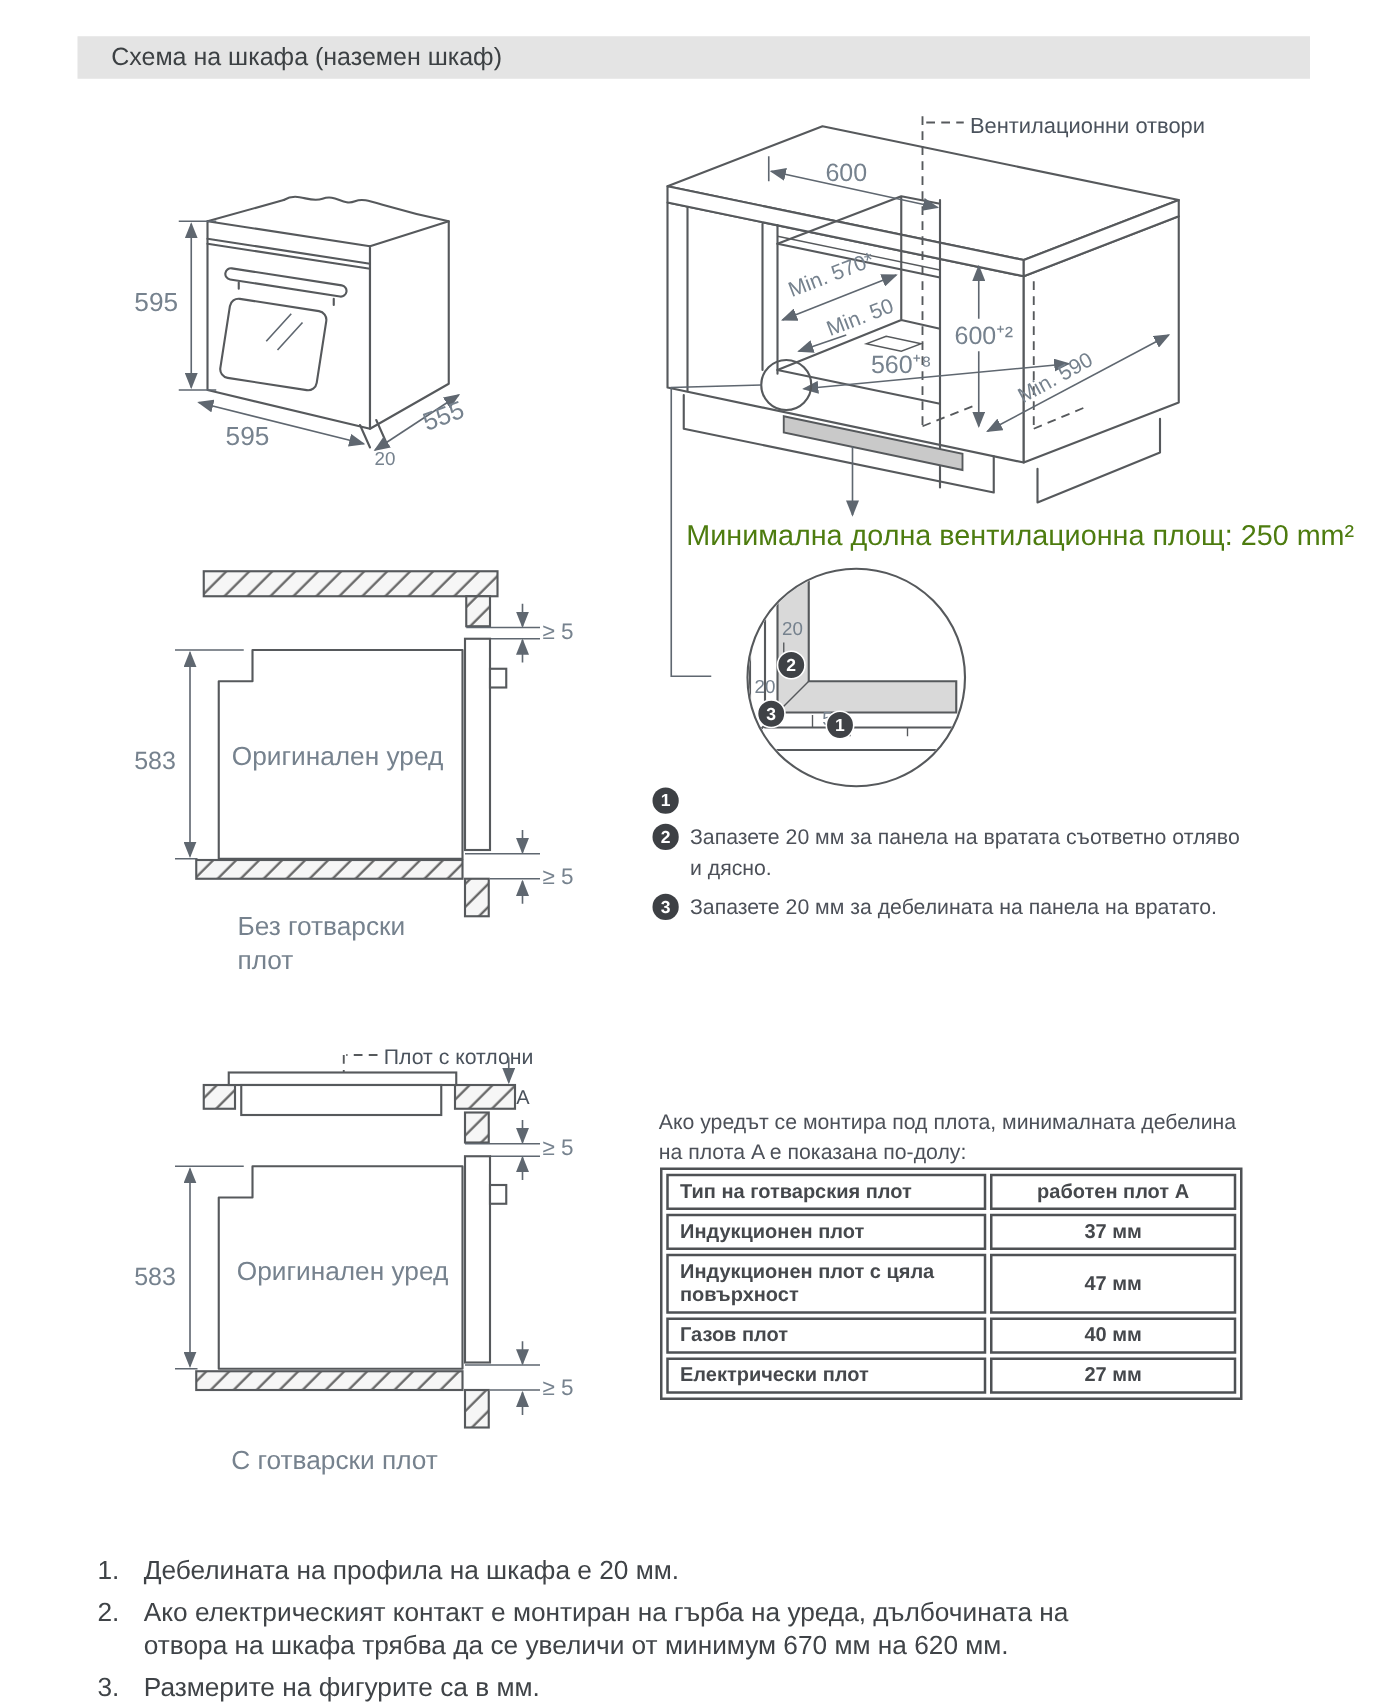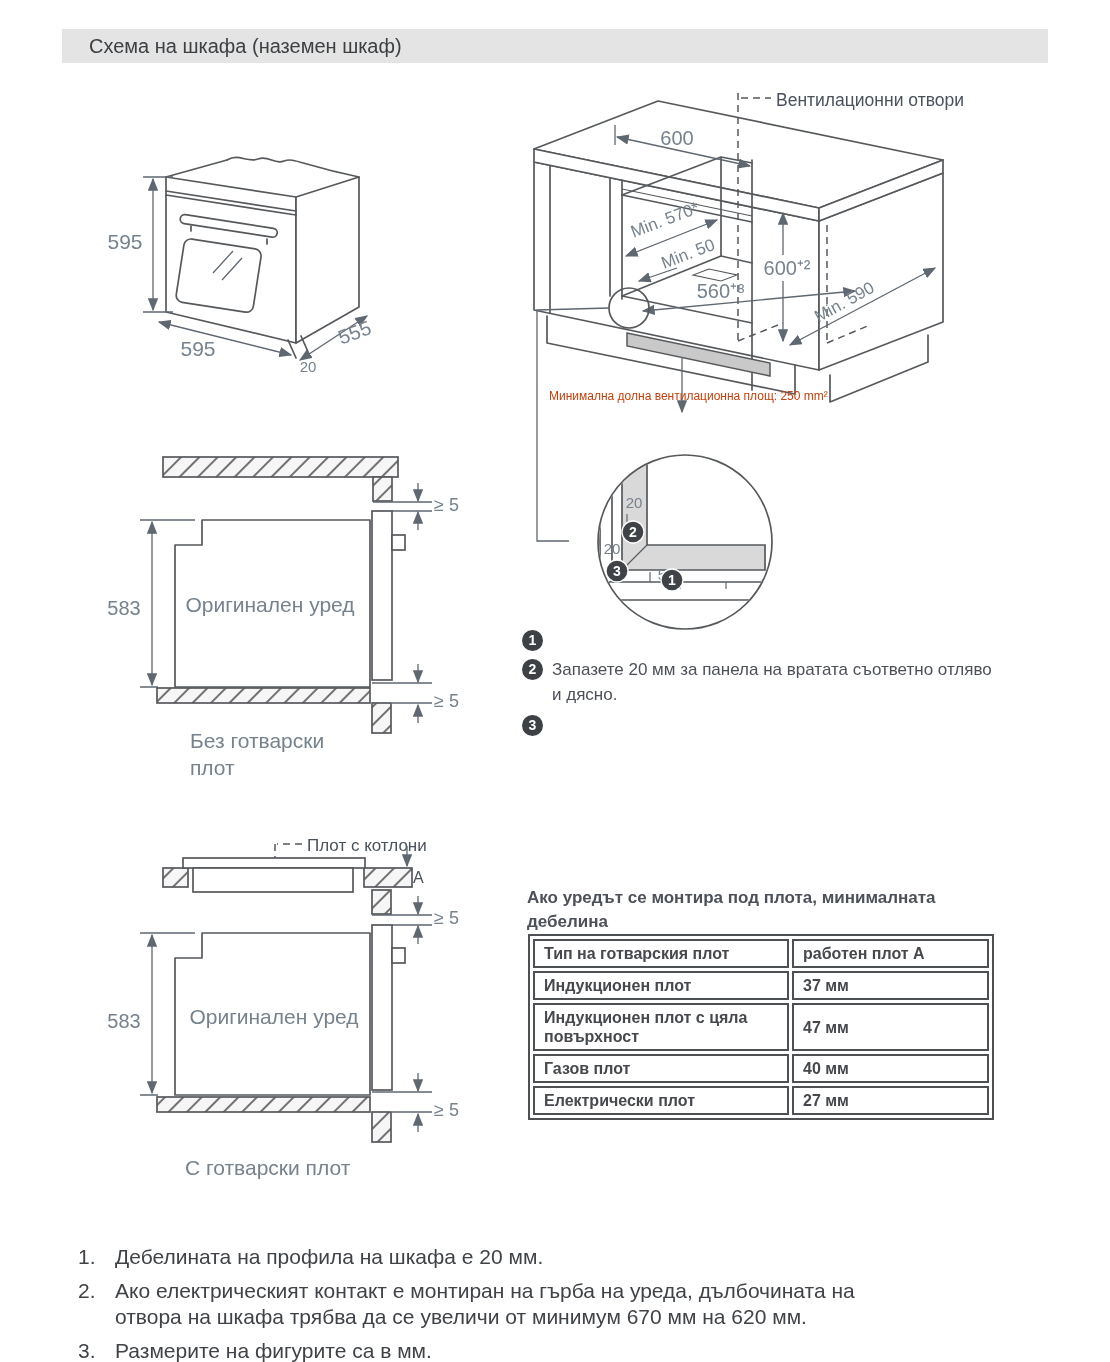"Минимална долна вентилационна площ: 250" .ventcap { color: #c2410c -> #4d7c0f; font-size: 12px -> 23px; top: 389px -> 415px }
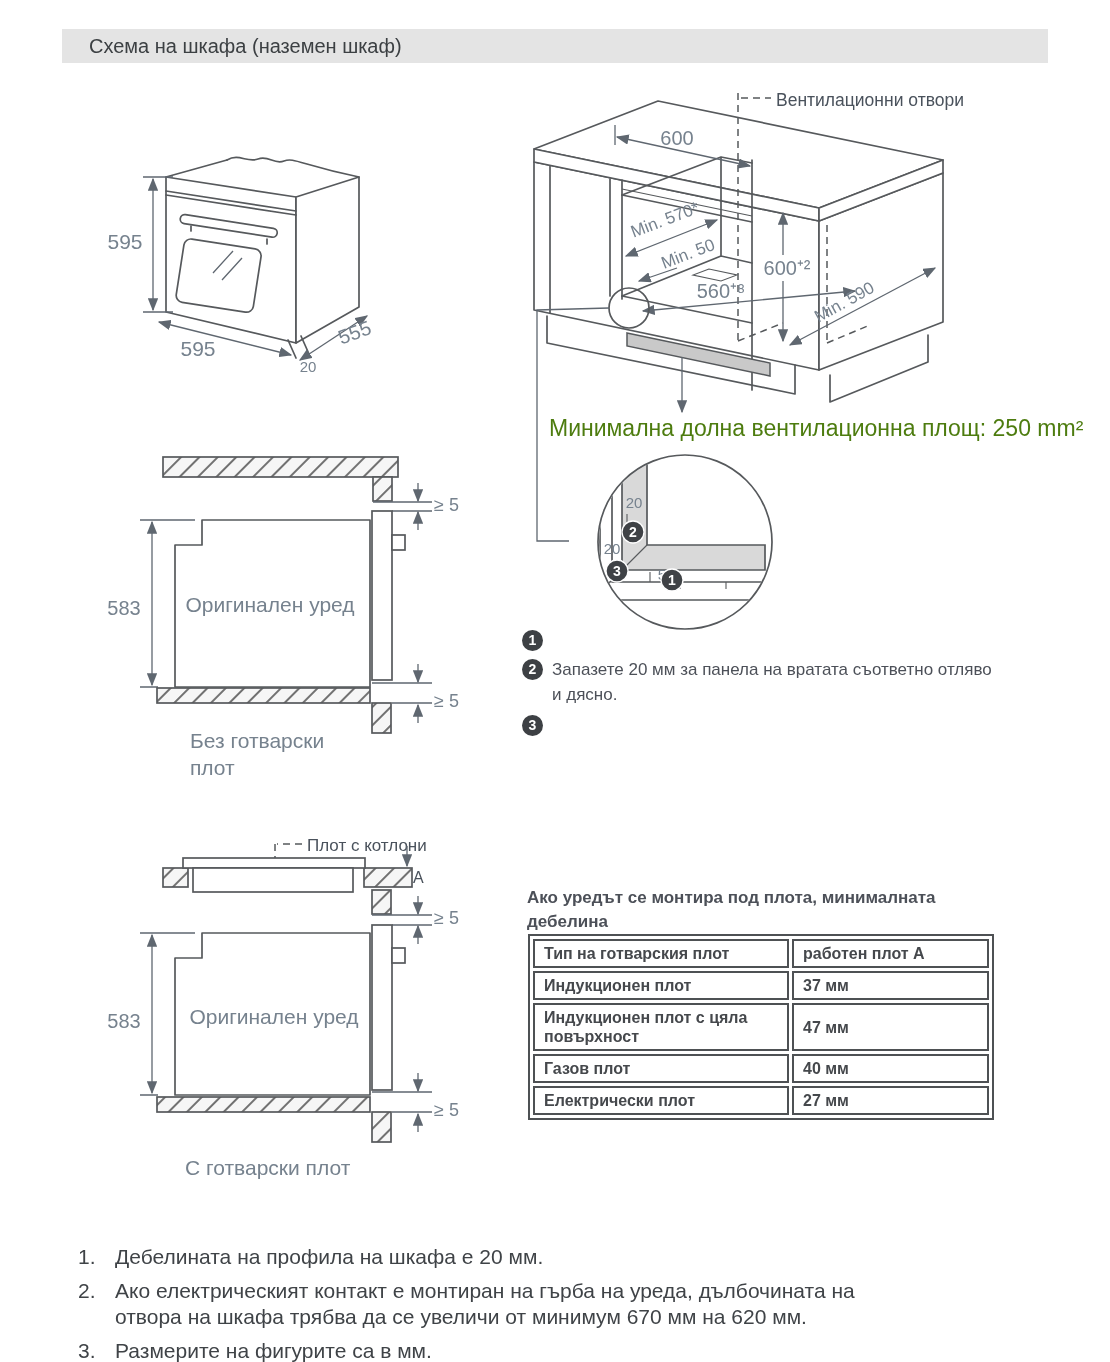"Запазете 20 мм за дебелината" div { html: none -> <div> <div>Запазете 20 мм за дебелината на панела на вратато.</div> <div></div> </div> }
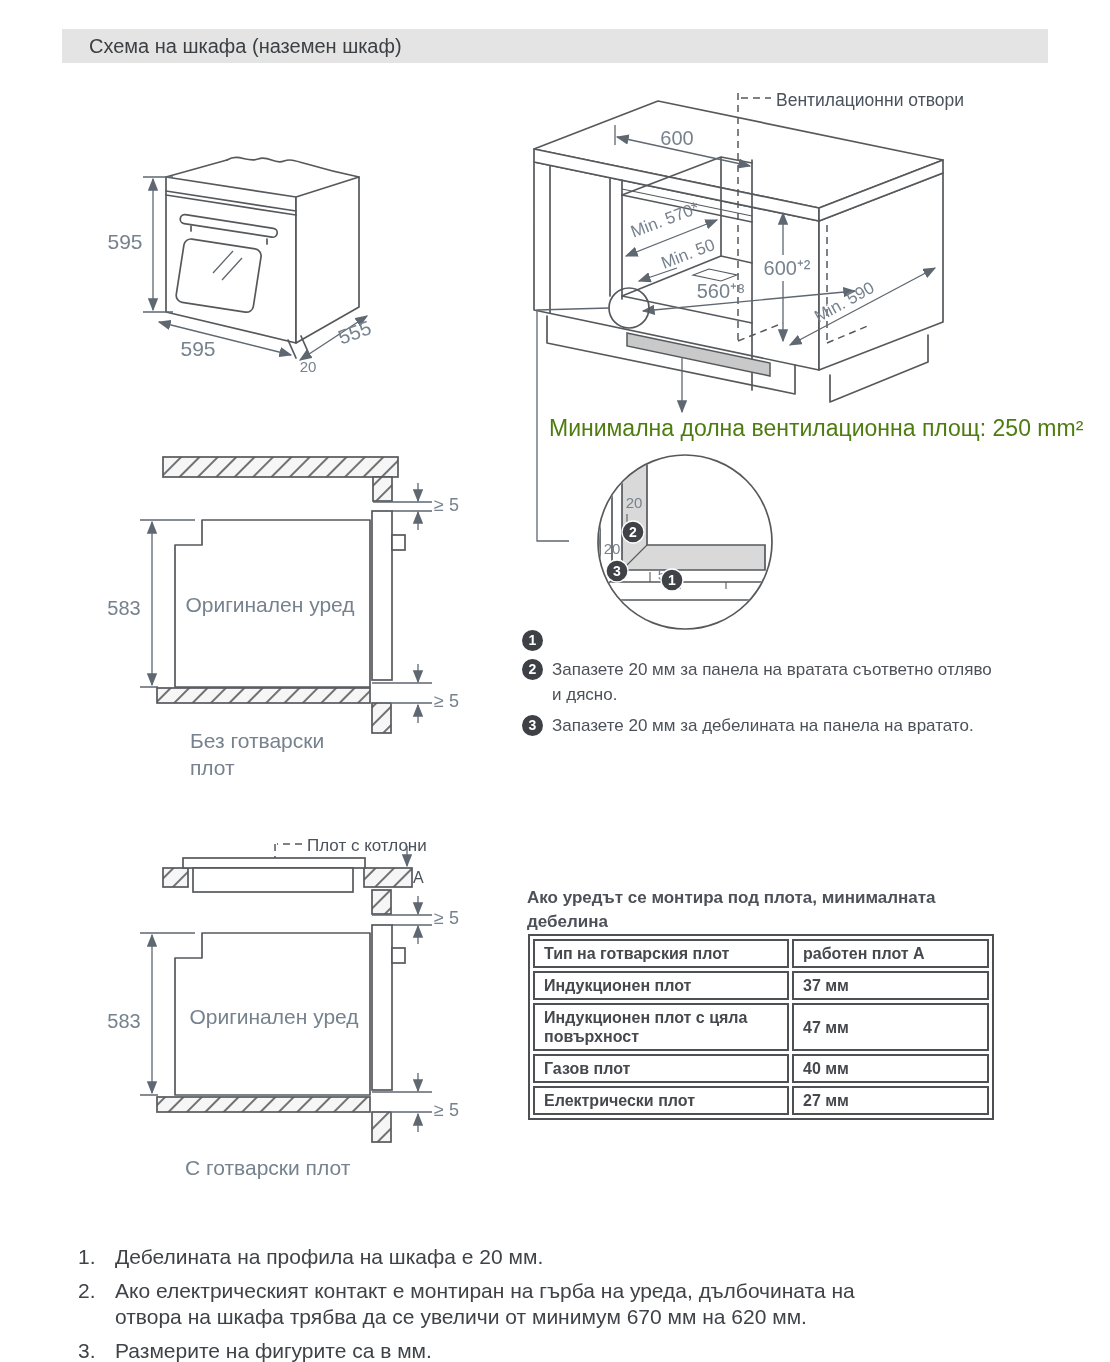"Ако уредът се монтира под" .intro { font-weight: bold -> none }
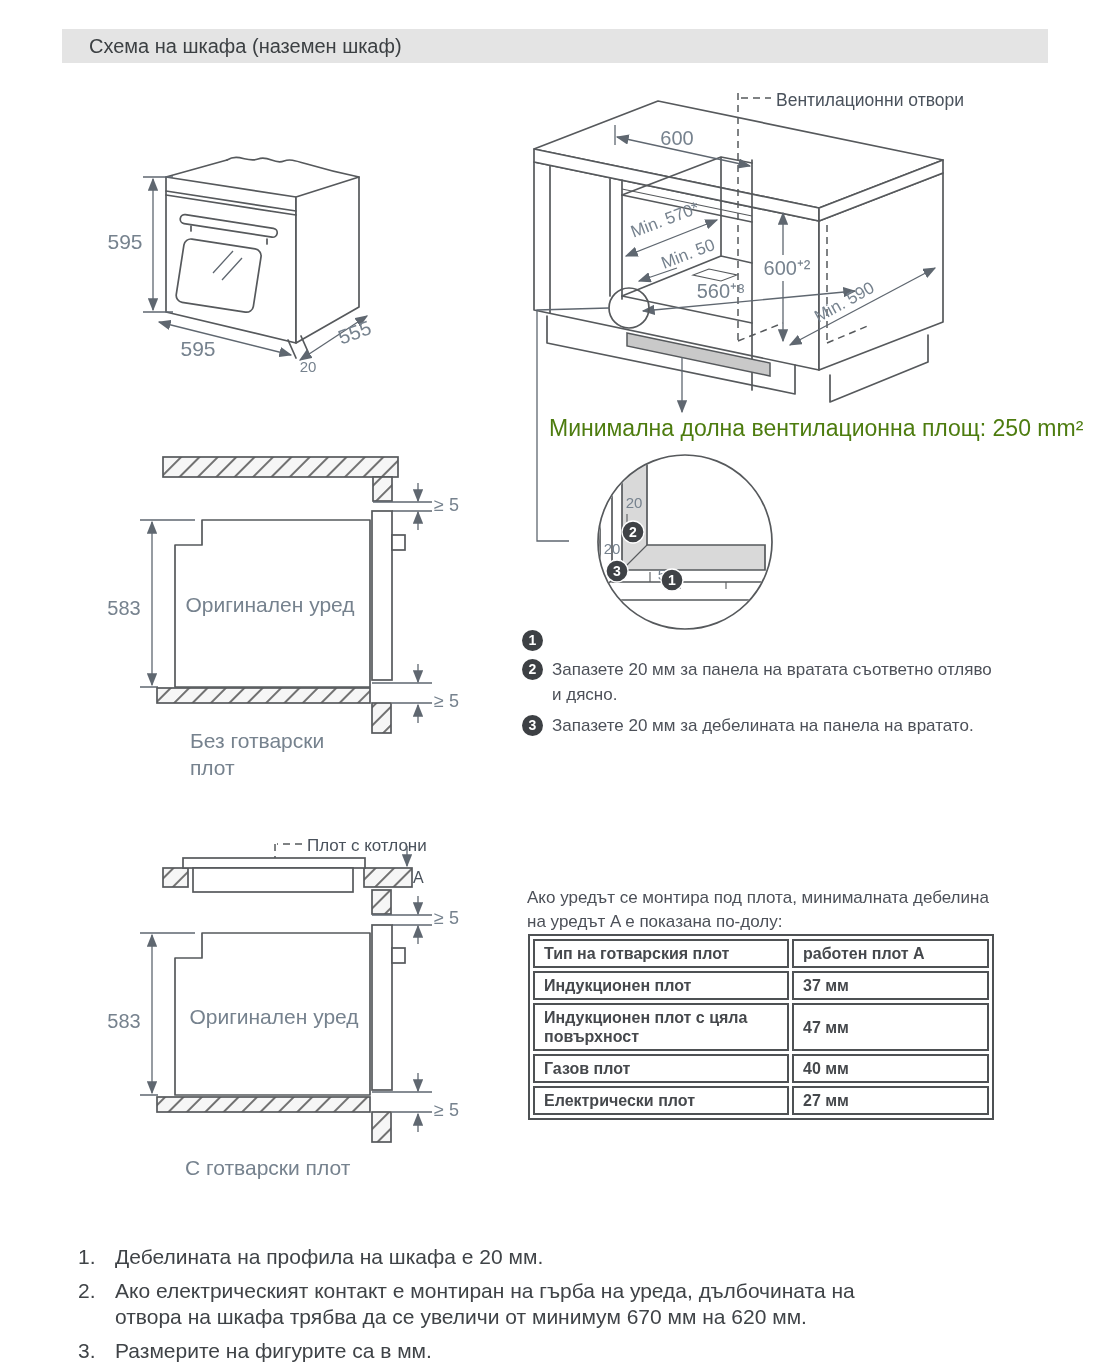"на уредът A е показана" div { text: уредът -> плота }
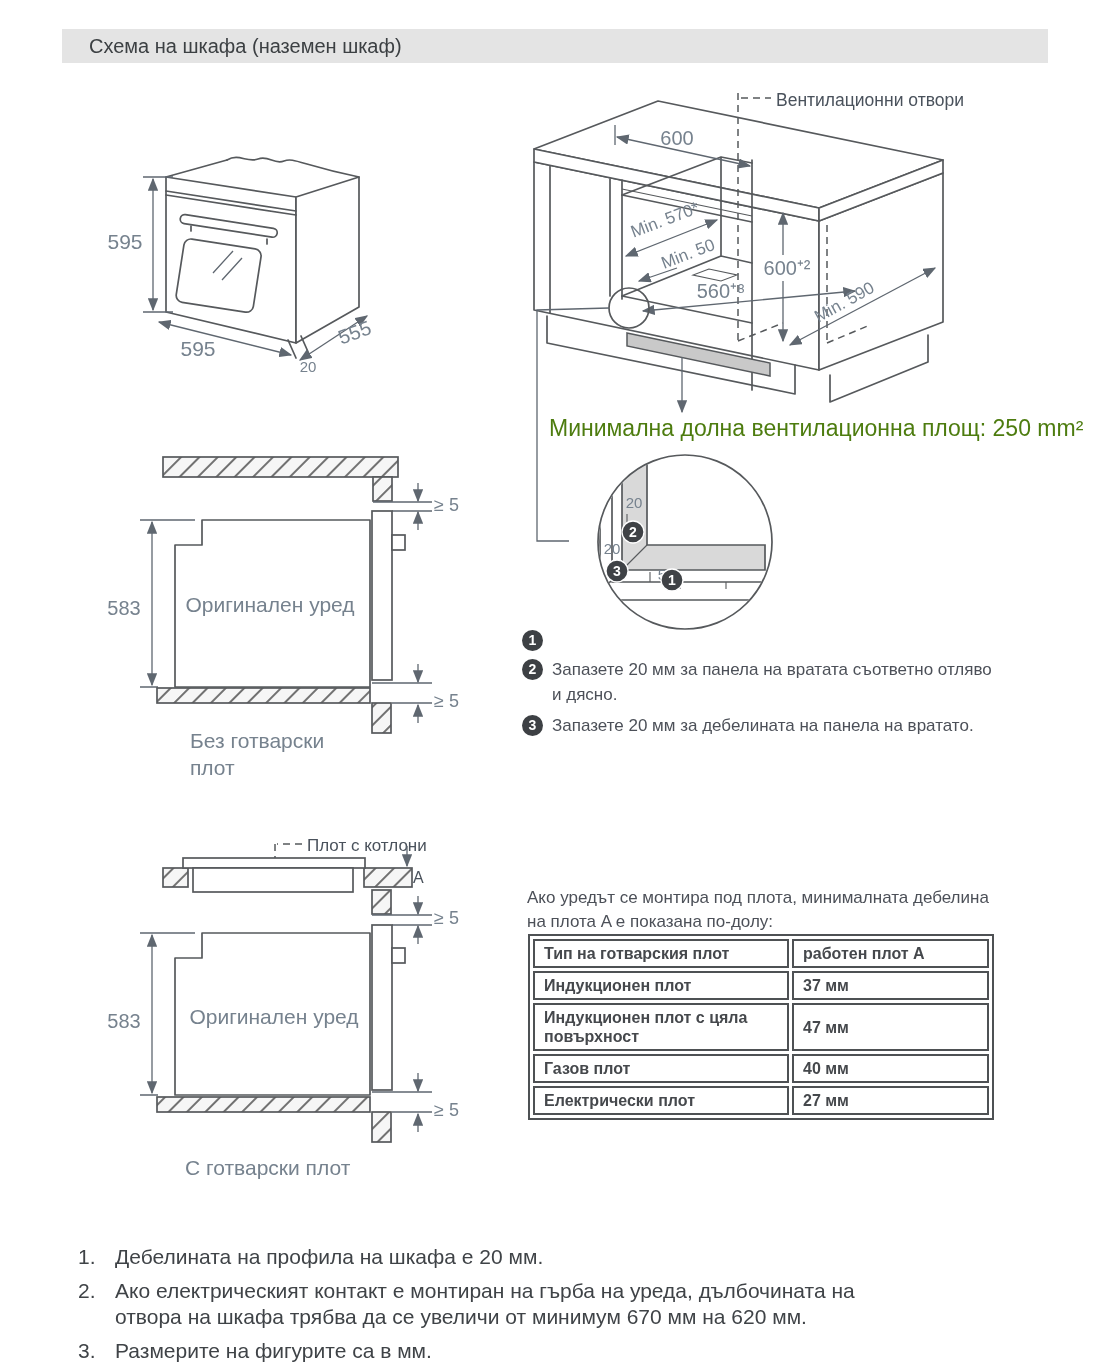"работен плот A" td.c2 { text-align: none -> center }
